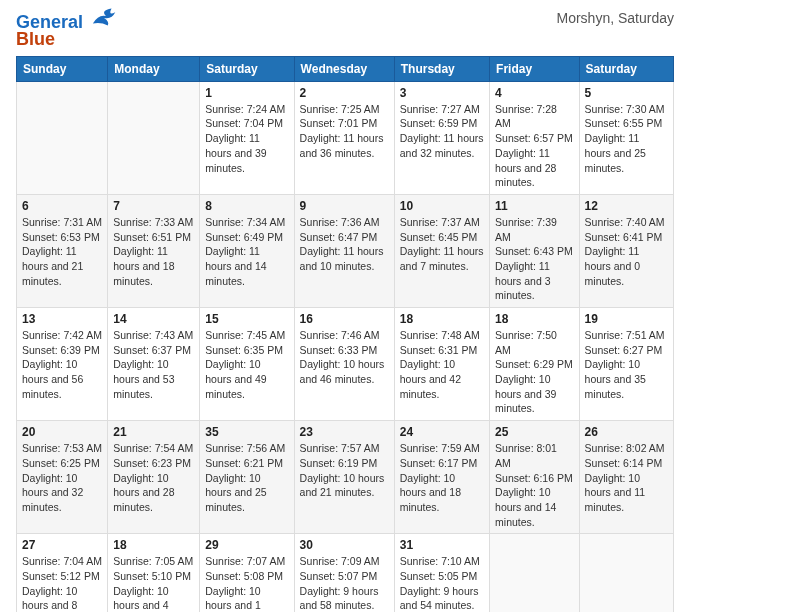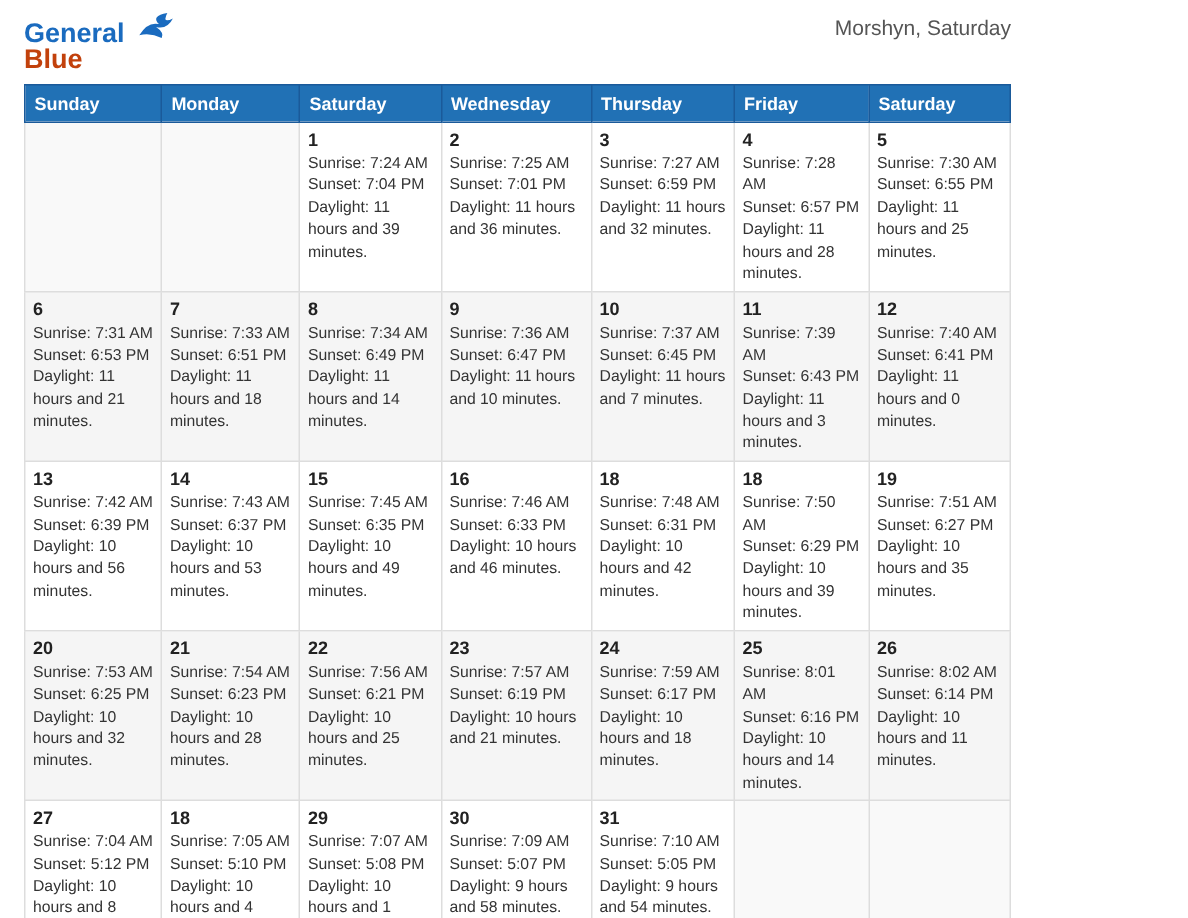"22" span.day-num { text: 22 -> 35 }
